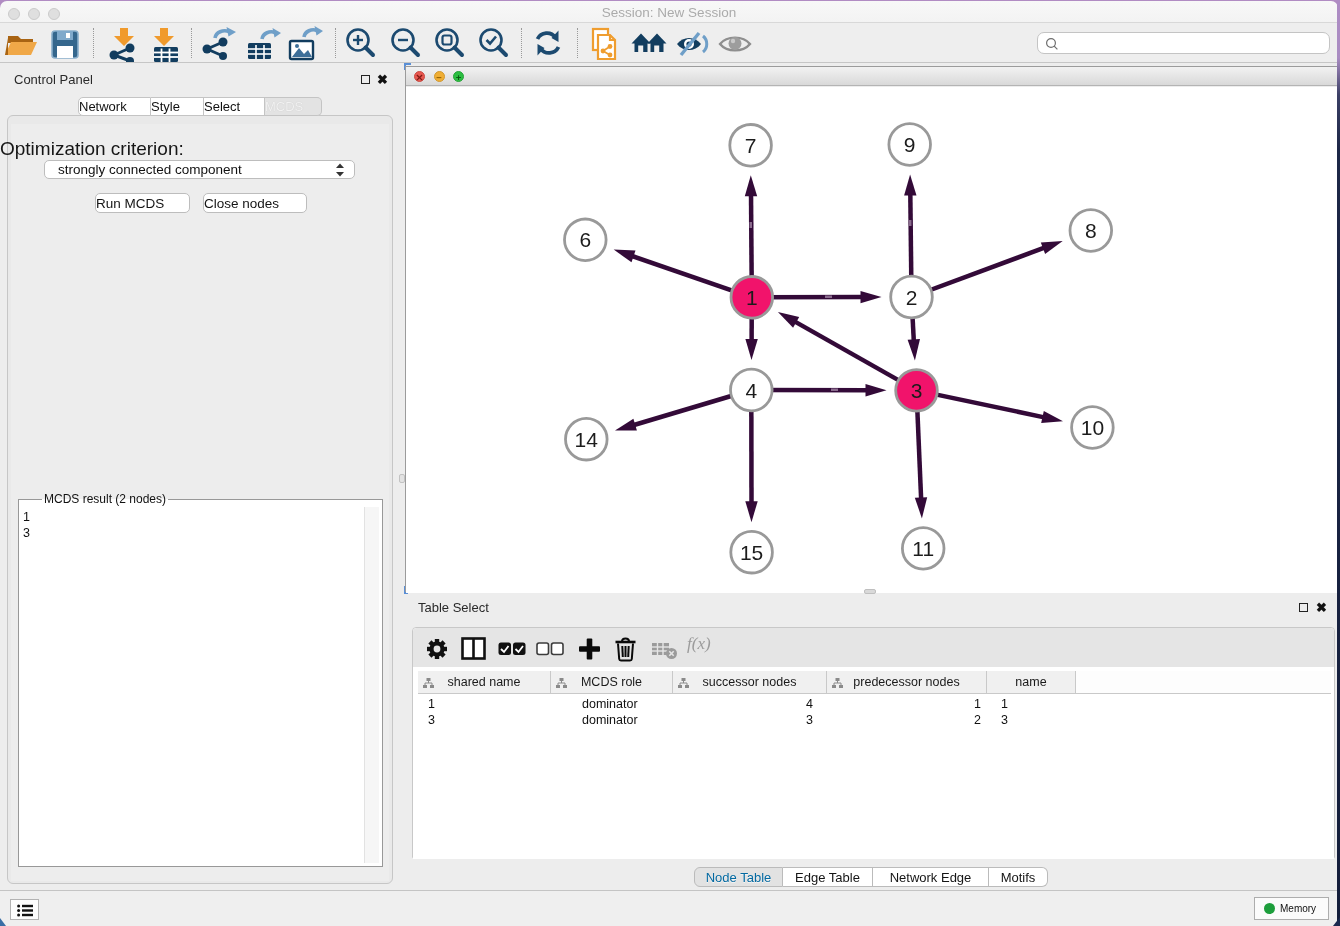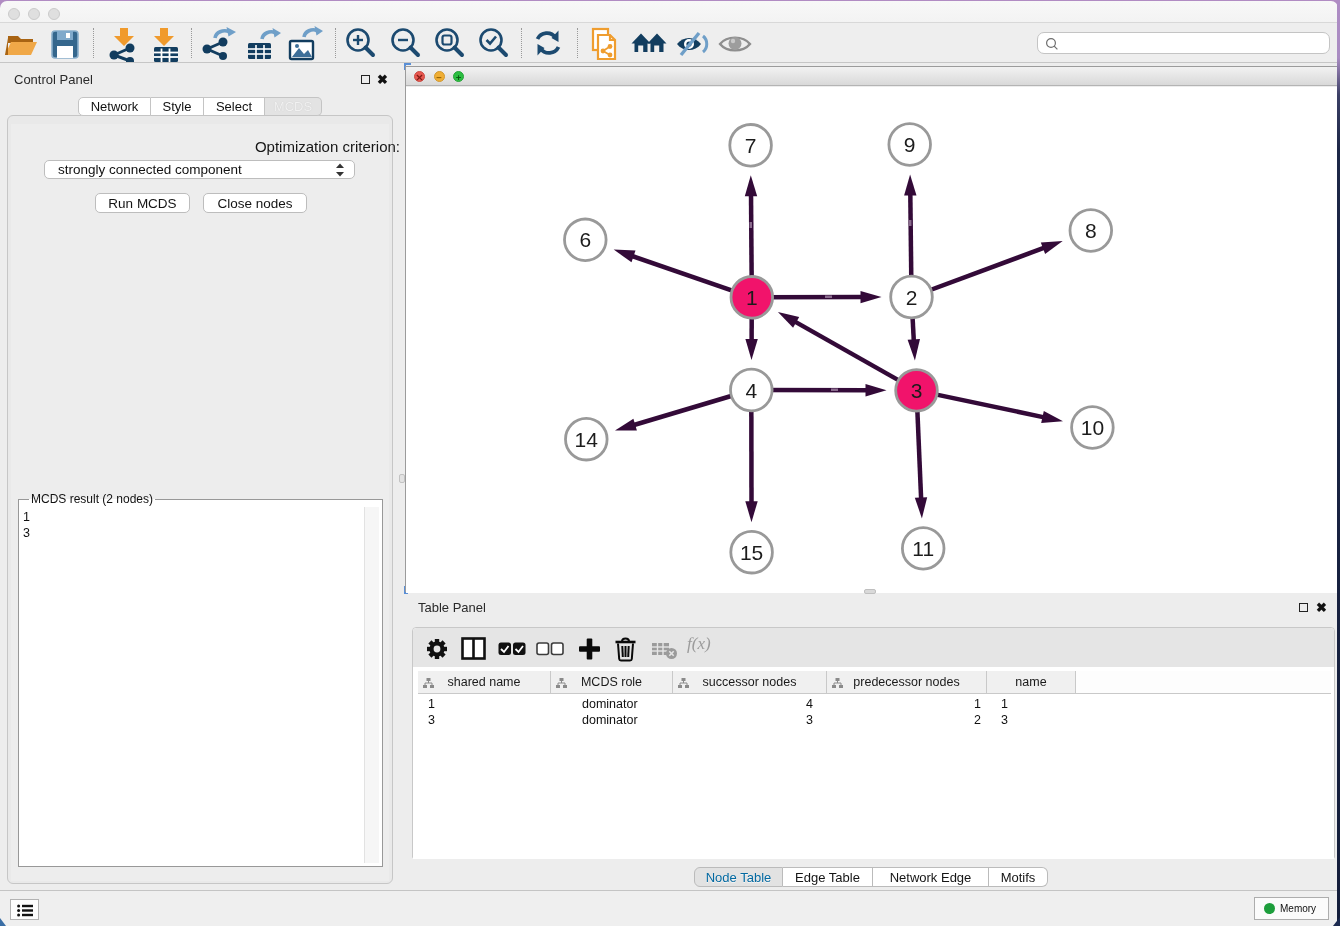"Session: New Session" div.title { html: none -> <div>Session: New Session</div> }
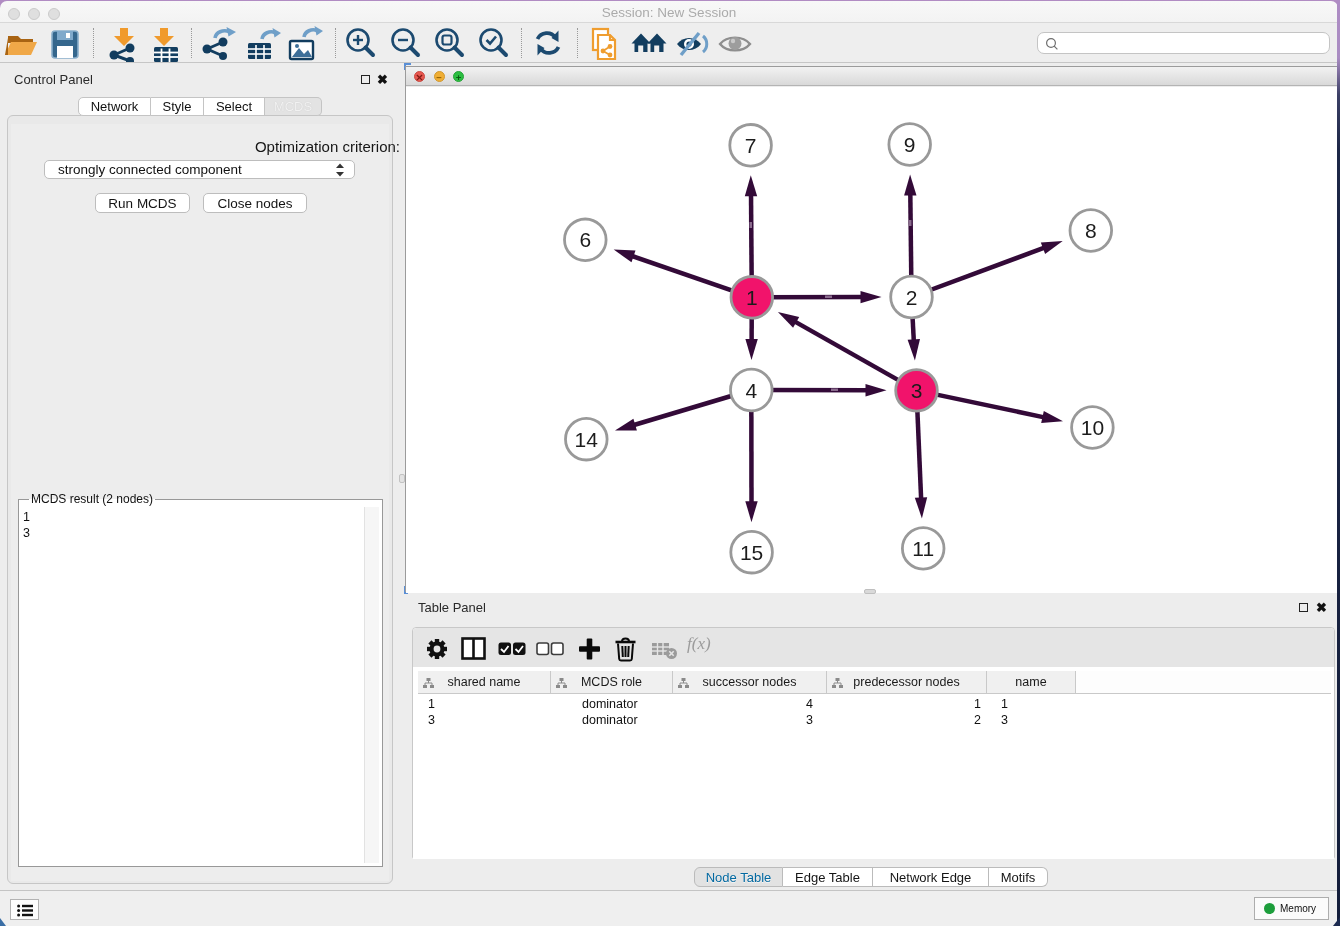"Network" .tab { text-align: center -> none }
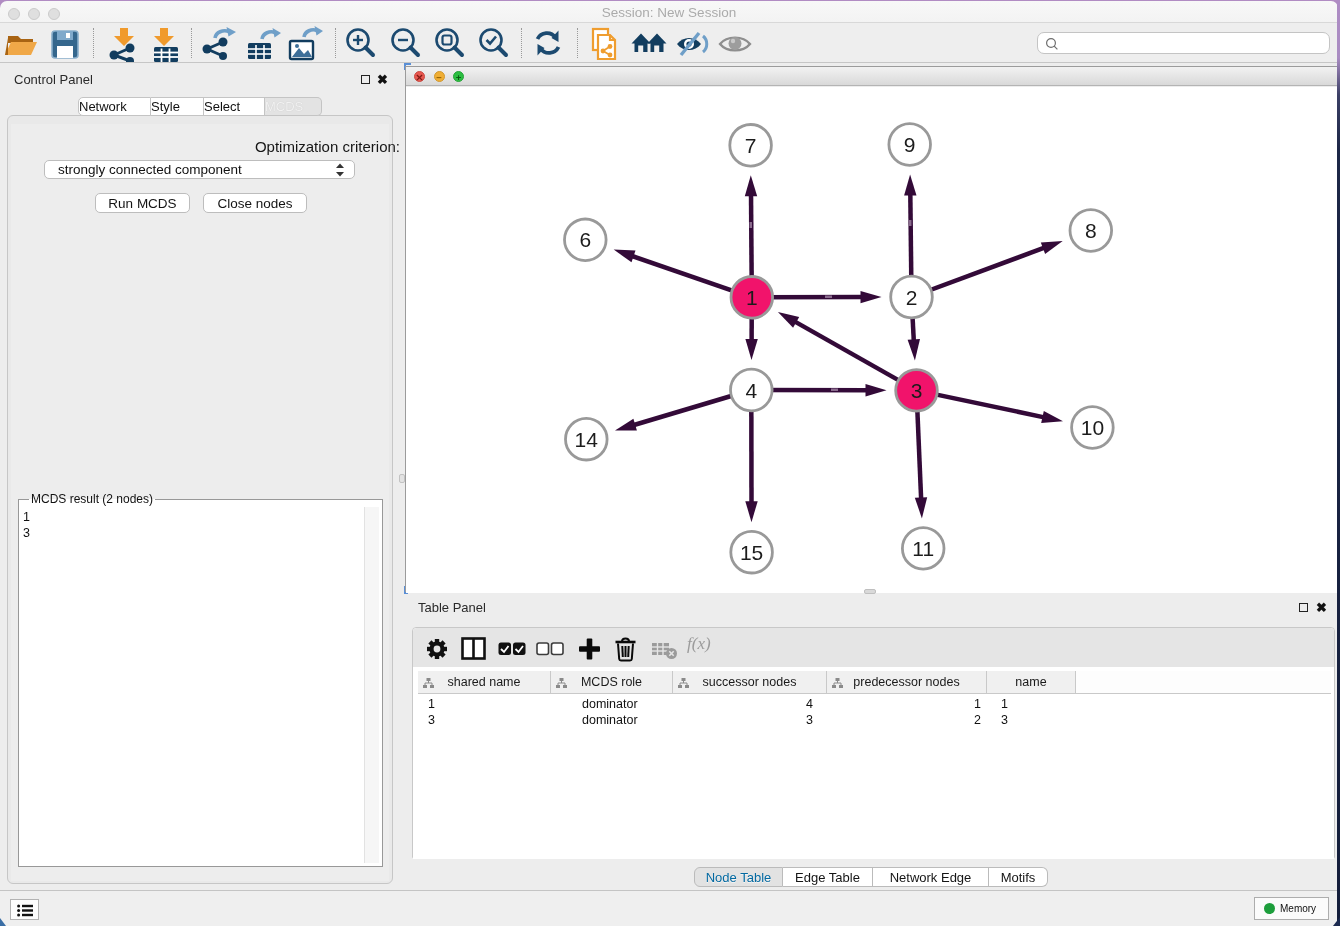"Optimization criterion:" div.abs { font-size: 15px -> 19px; text-align: right -> left }
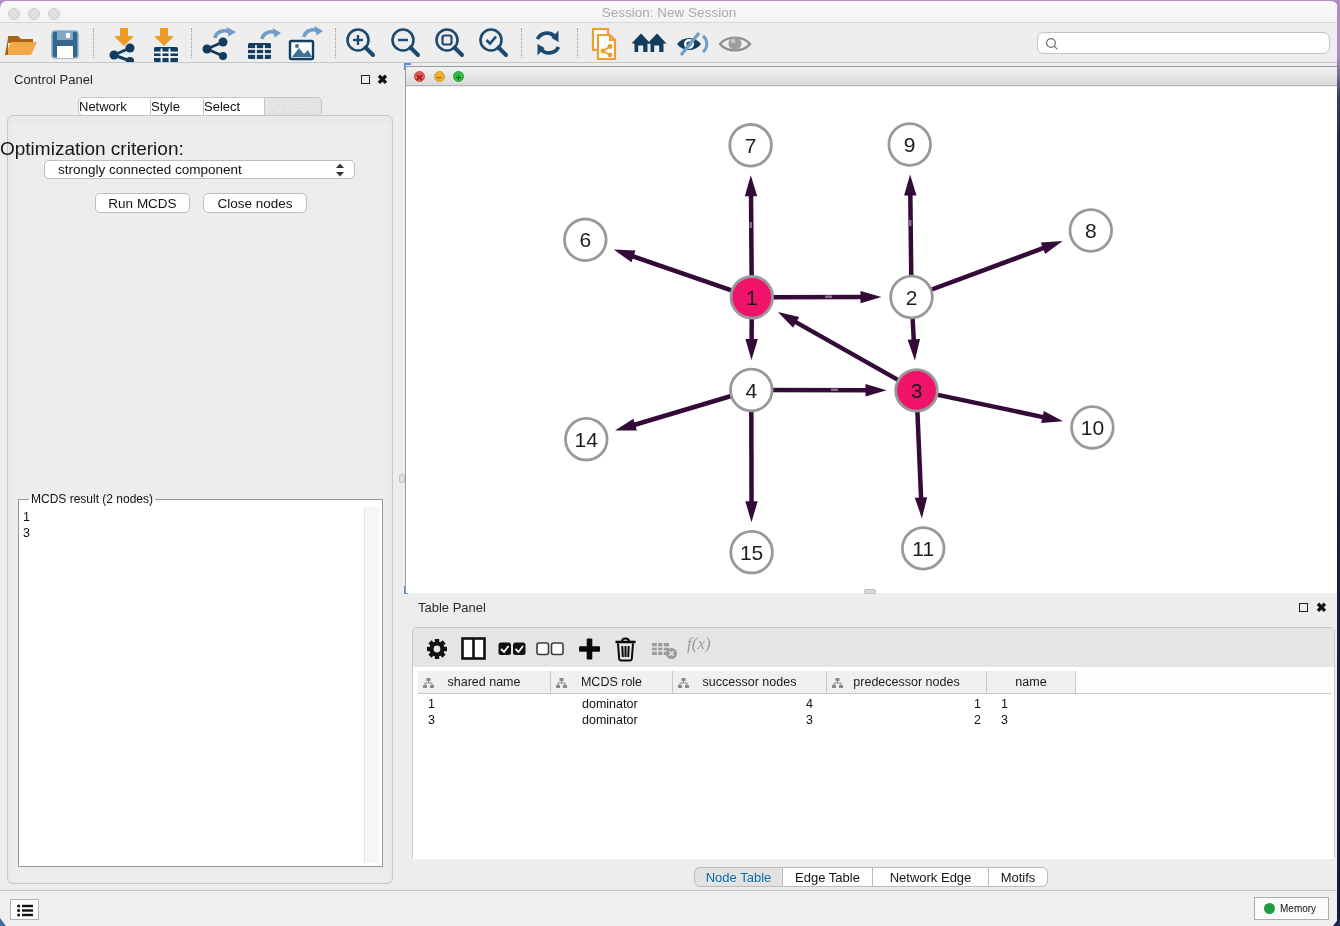"Run MCDS" .btn { text-align: center -> left }
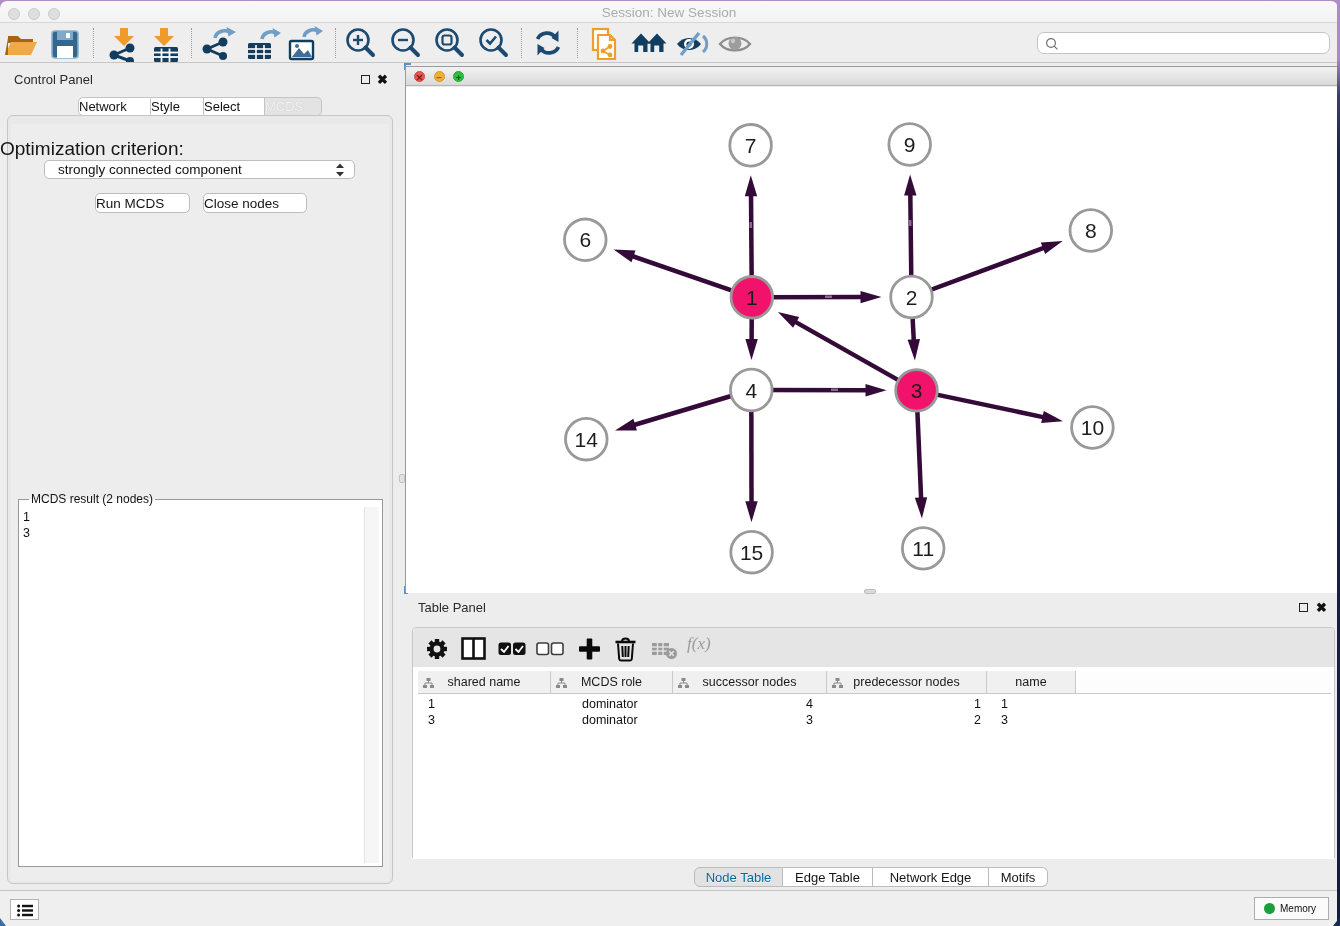"MCDS result (2 nodes)" legend { margin-left: 10px -> 23px }
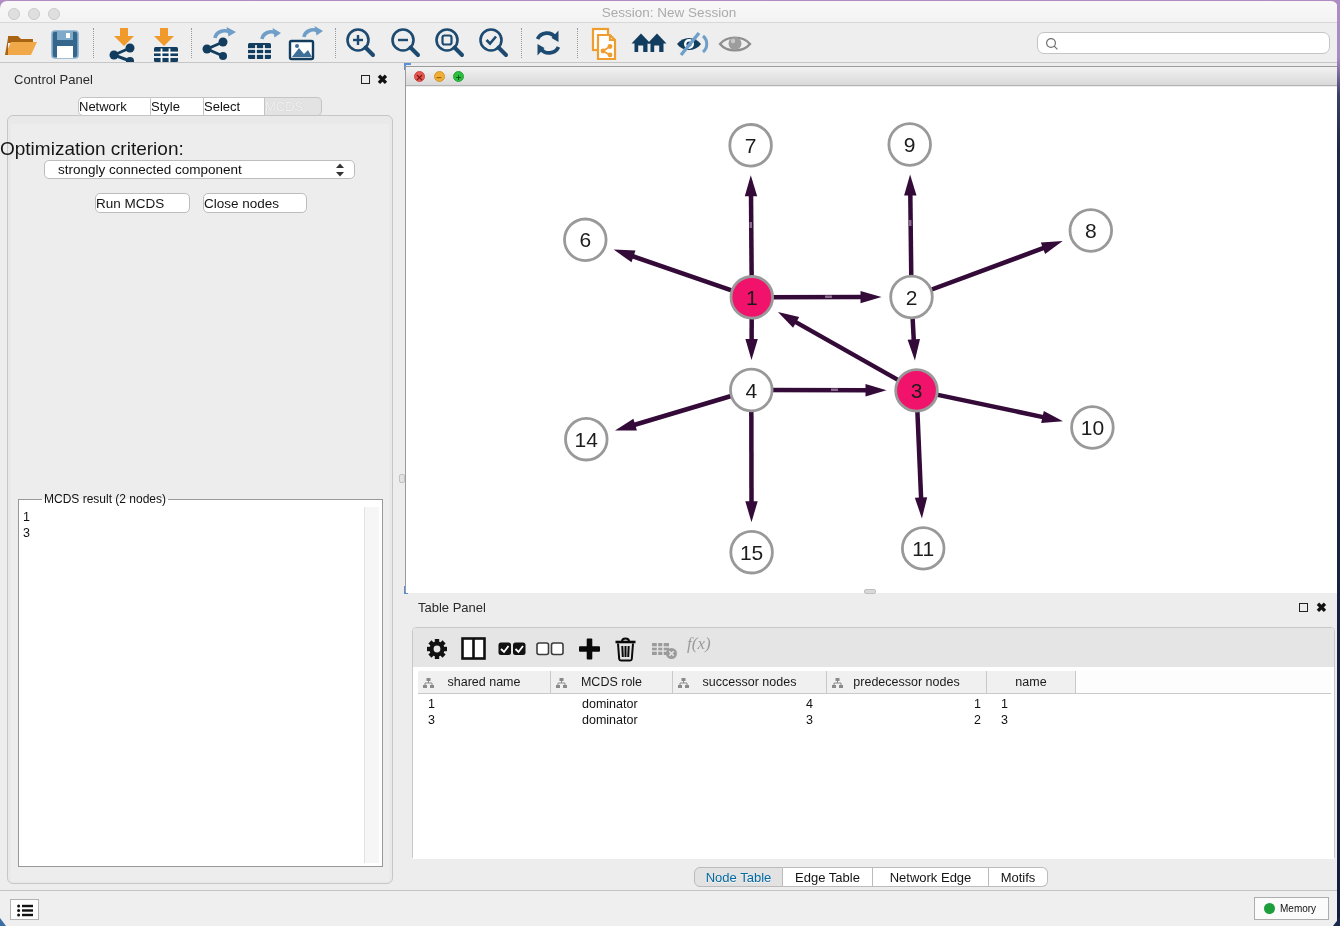"Table Panel" div.abs { text: Panel -> Select }
